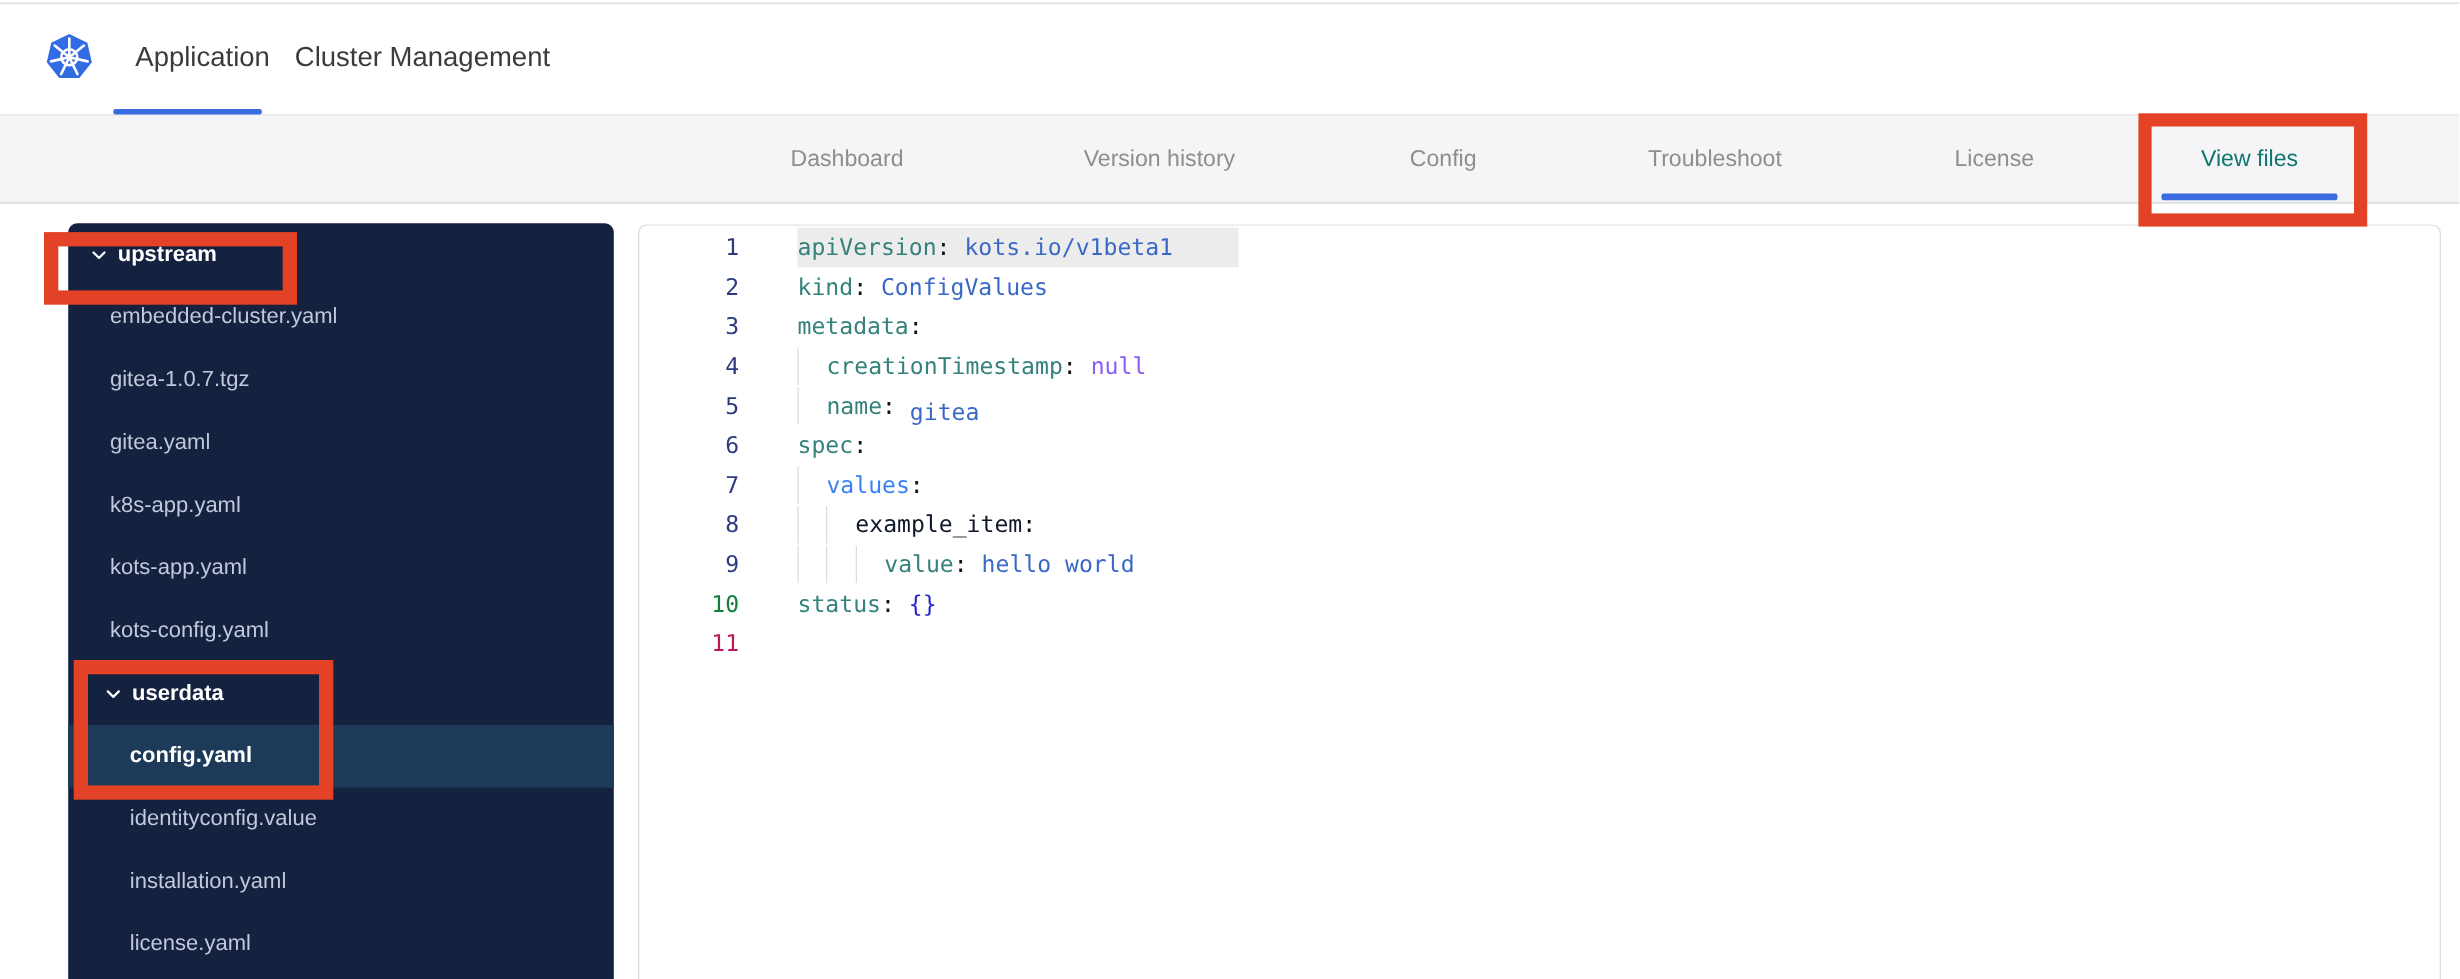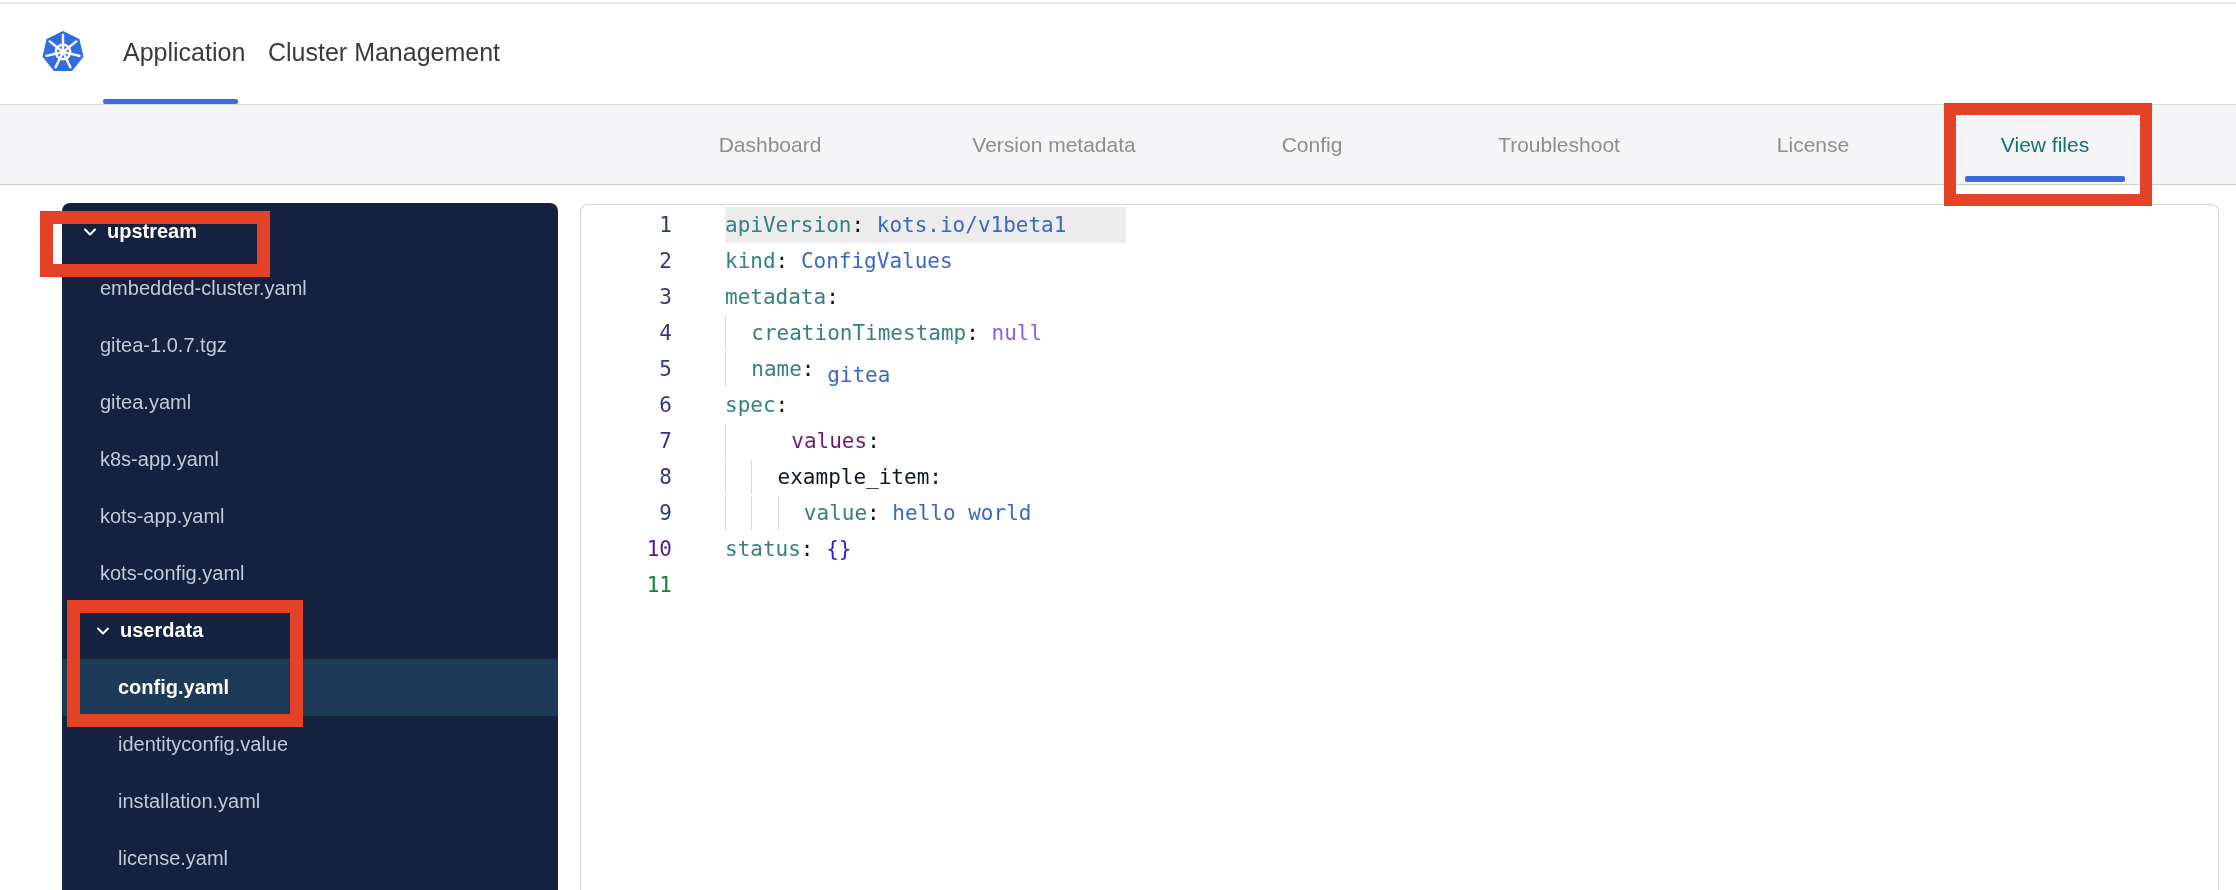"Version metadata" div.tab { text: metadata -> history }
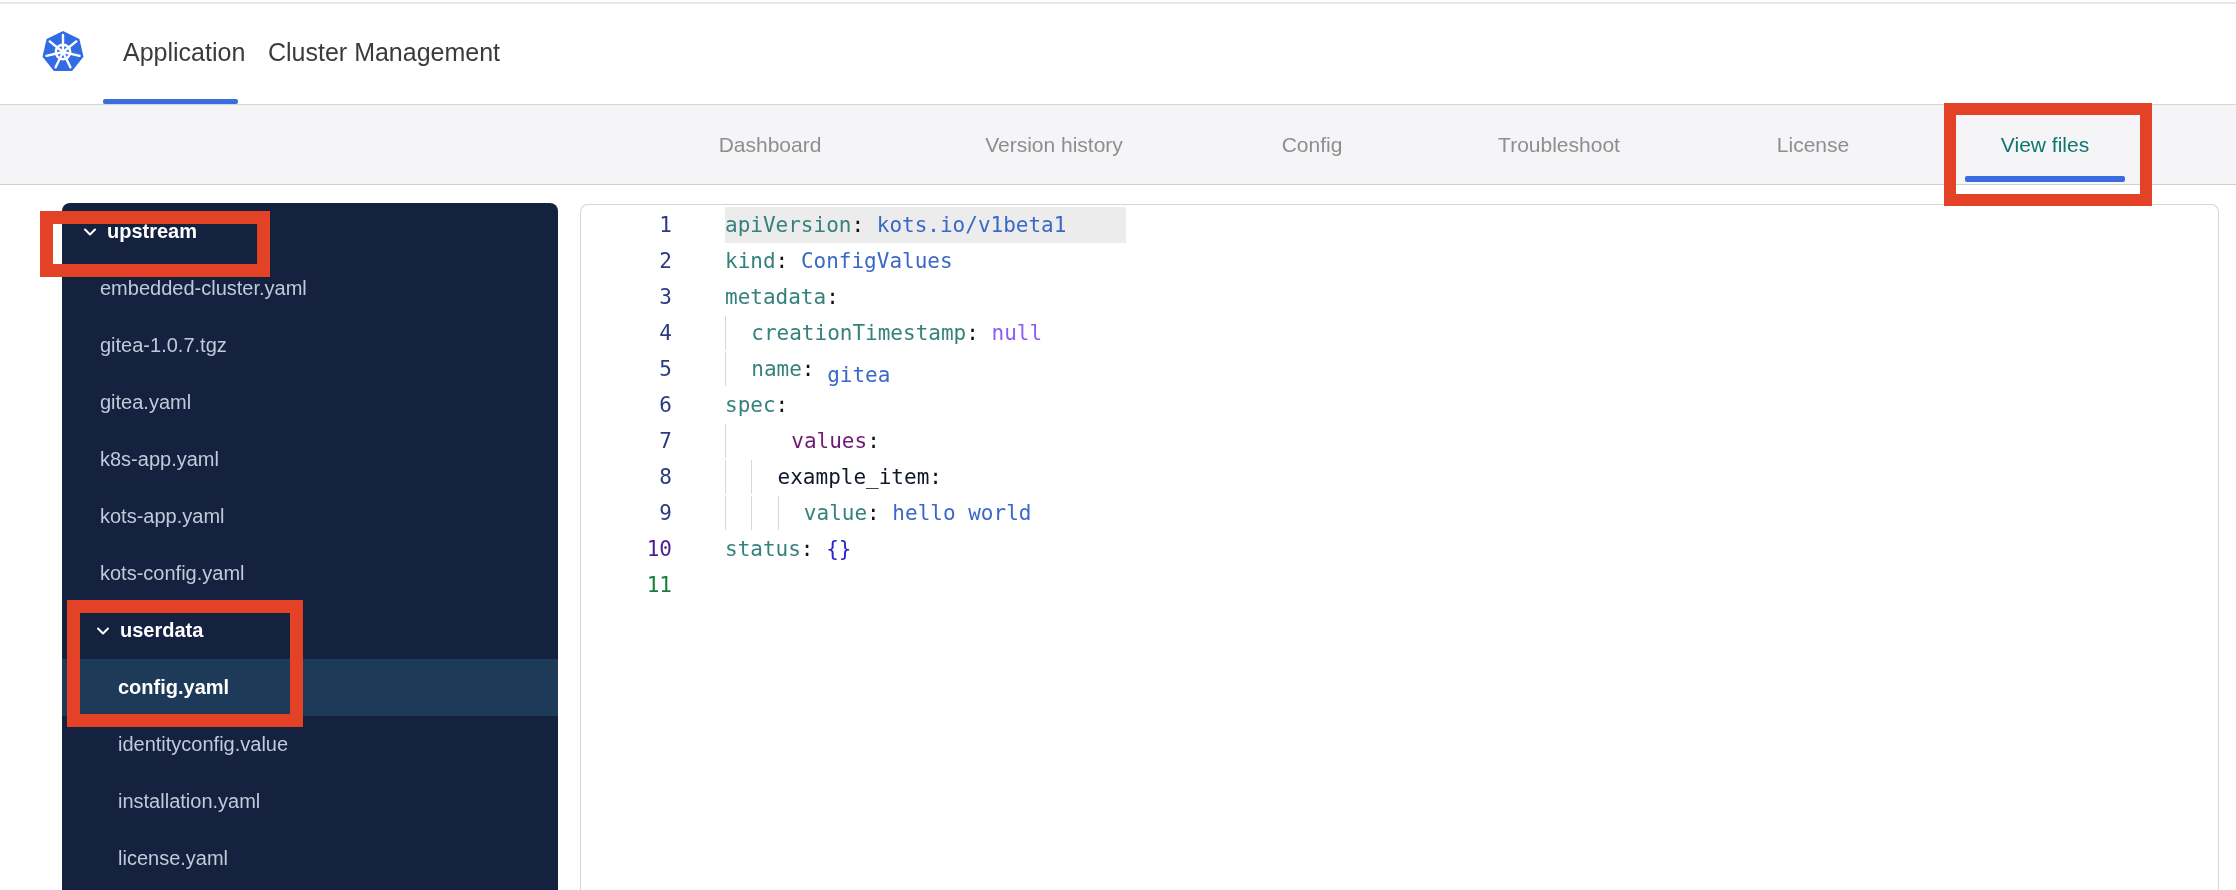"values" span { color: #701a75 -> #3b82f6; margin-left: 40px -> none }
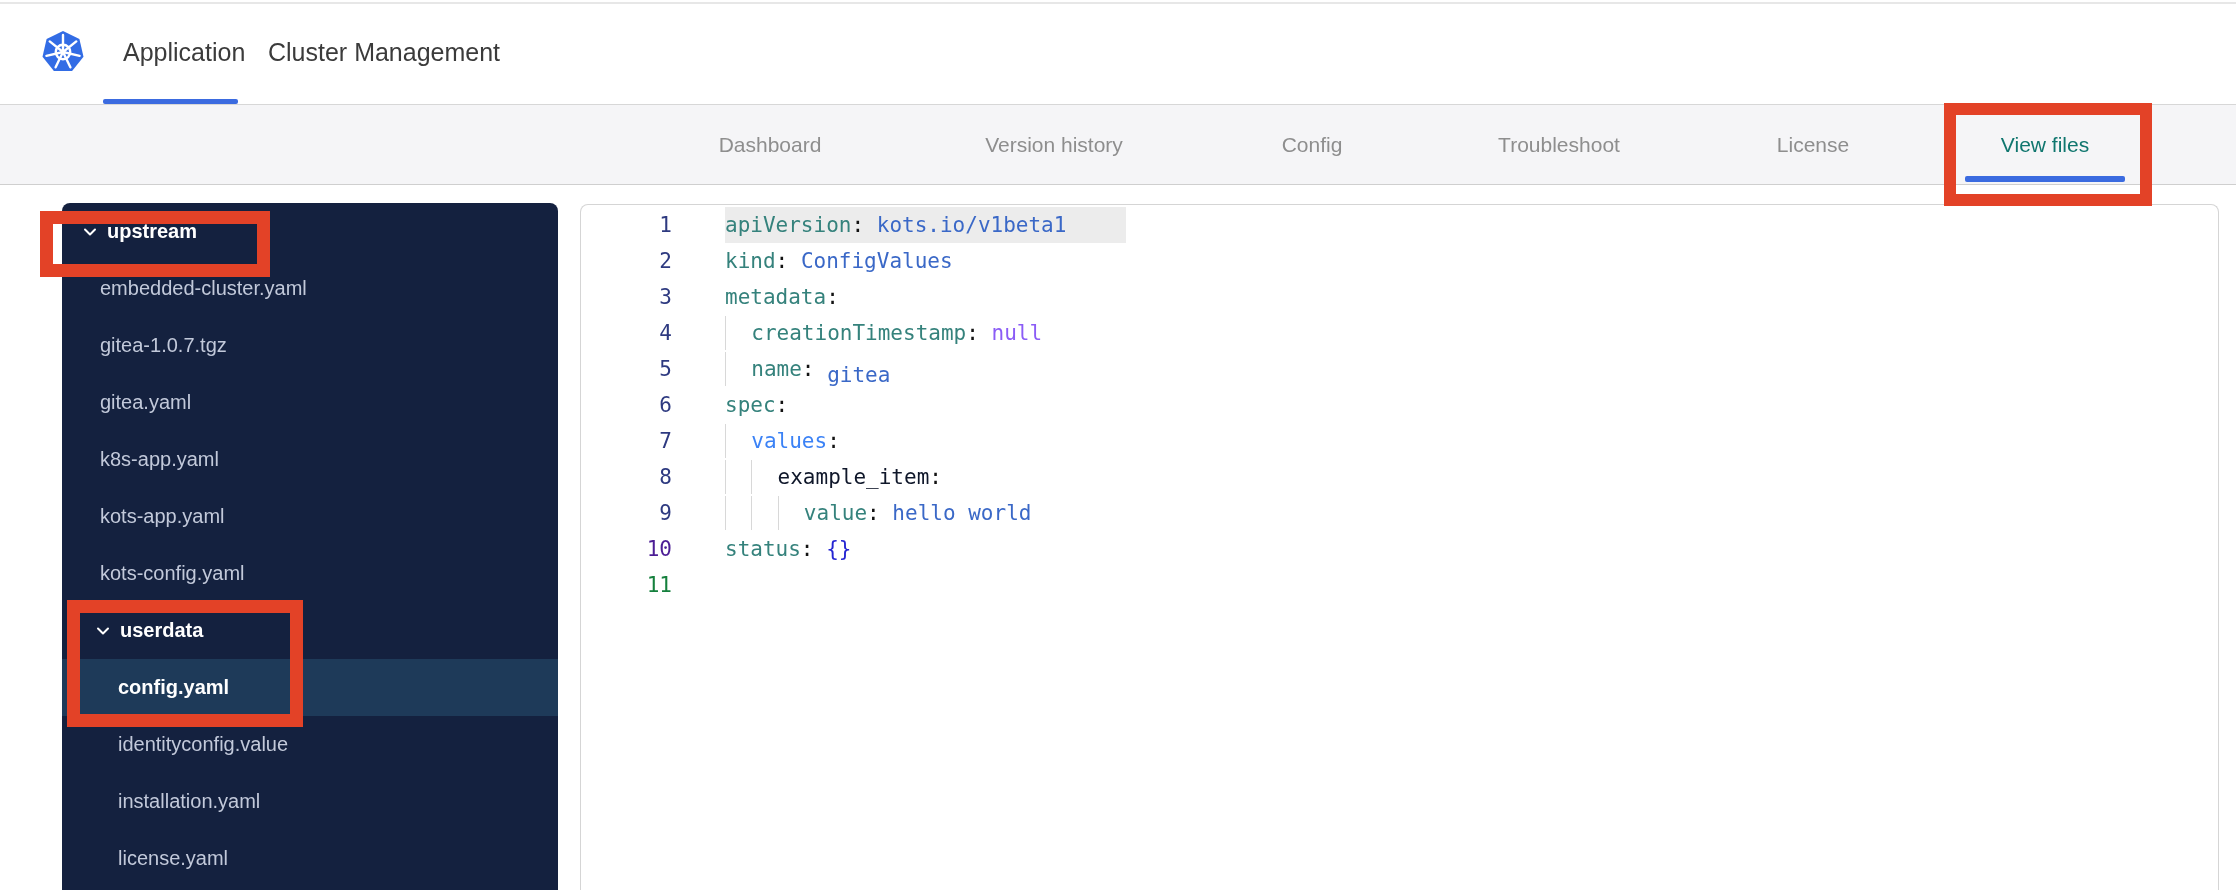"10" span.ln { color: #4c1d95 -> #15803d }
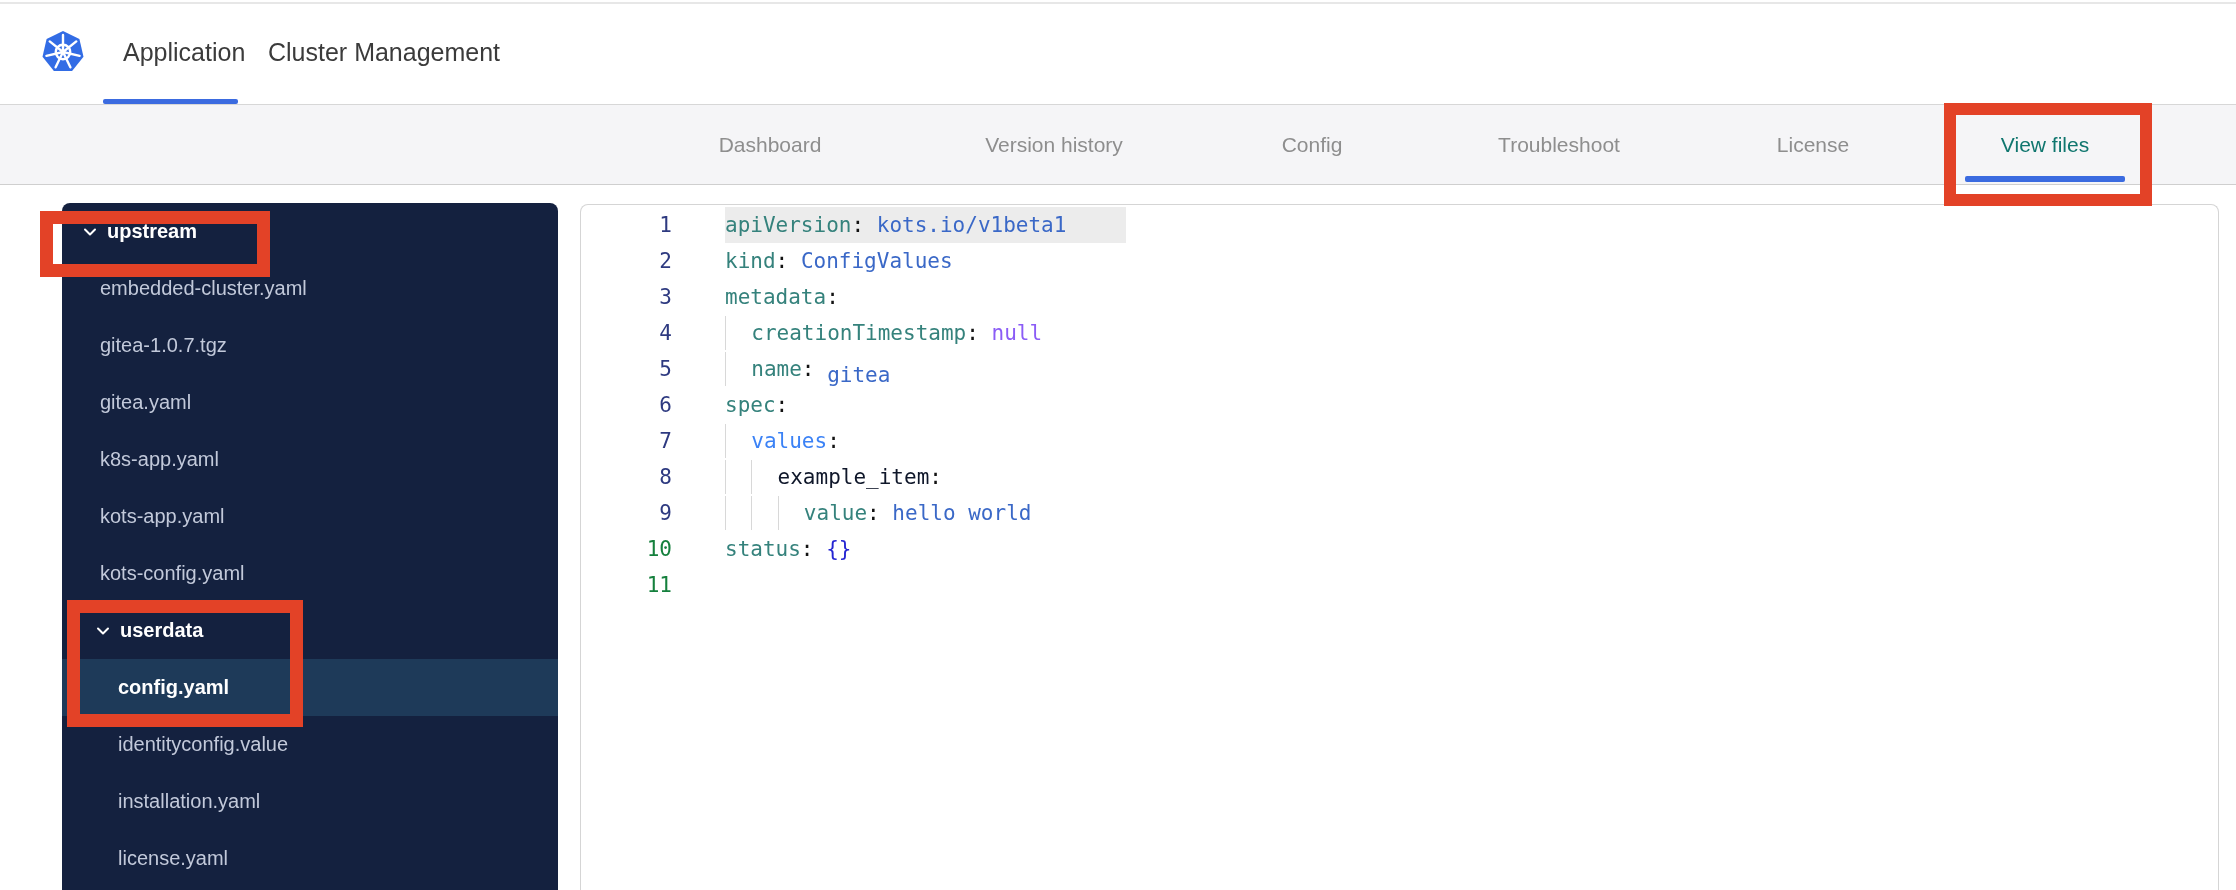"11" span.ln { color: #15803d -> #be185d }
